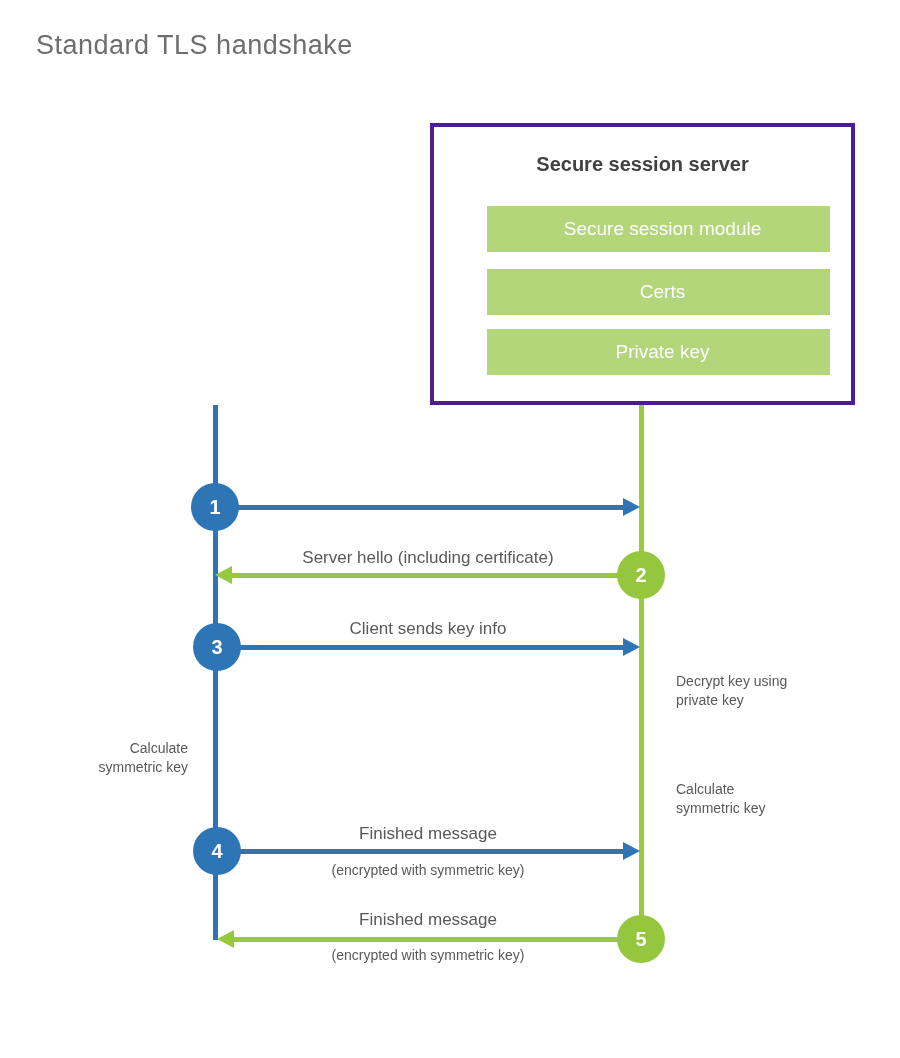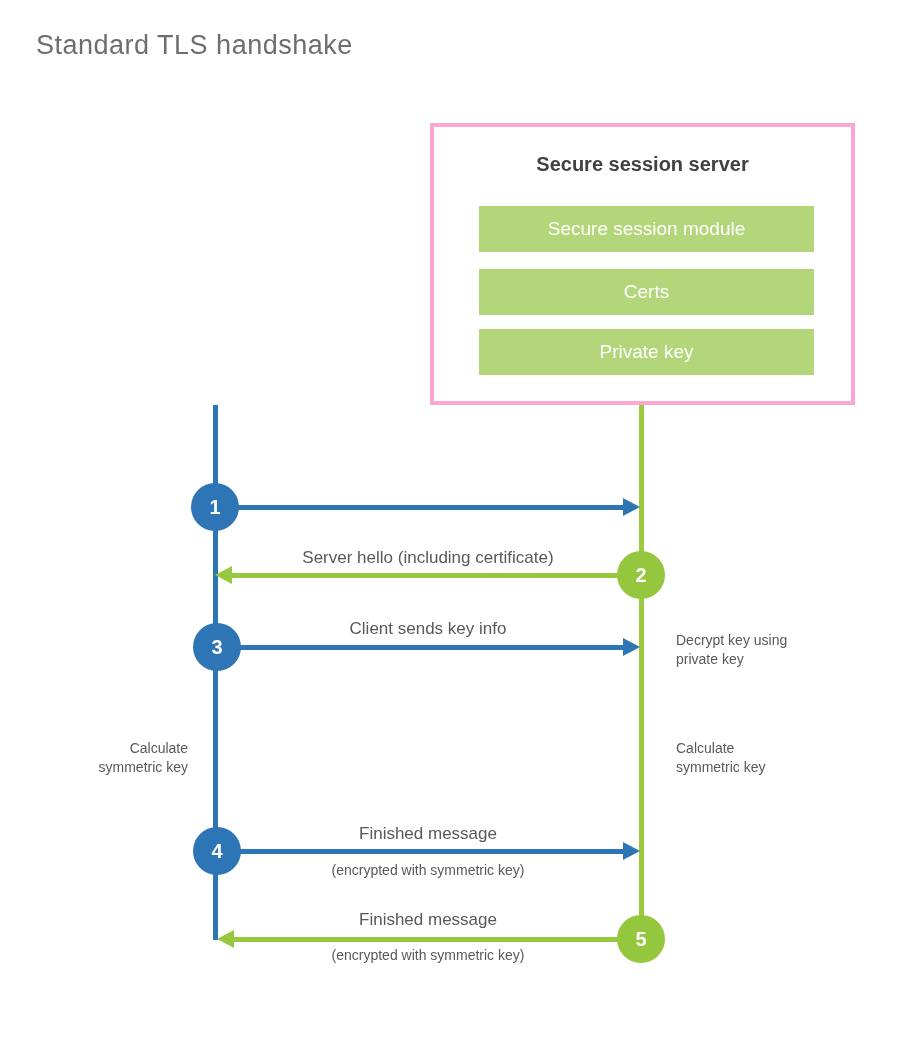"Secure session server" .server-box { border: 4px solid #f9a8d4 -> 4px solid #4c1d95 }
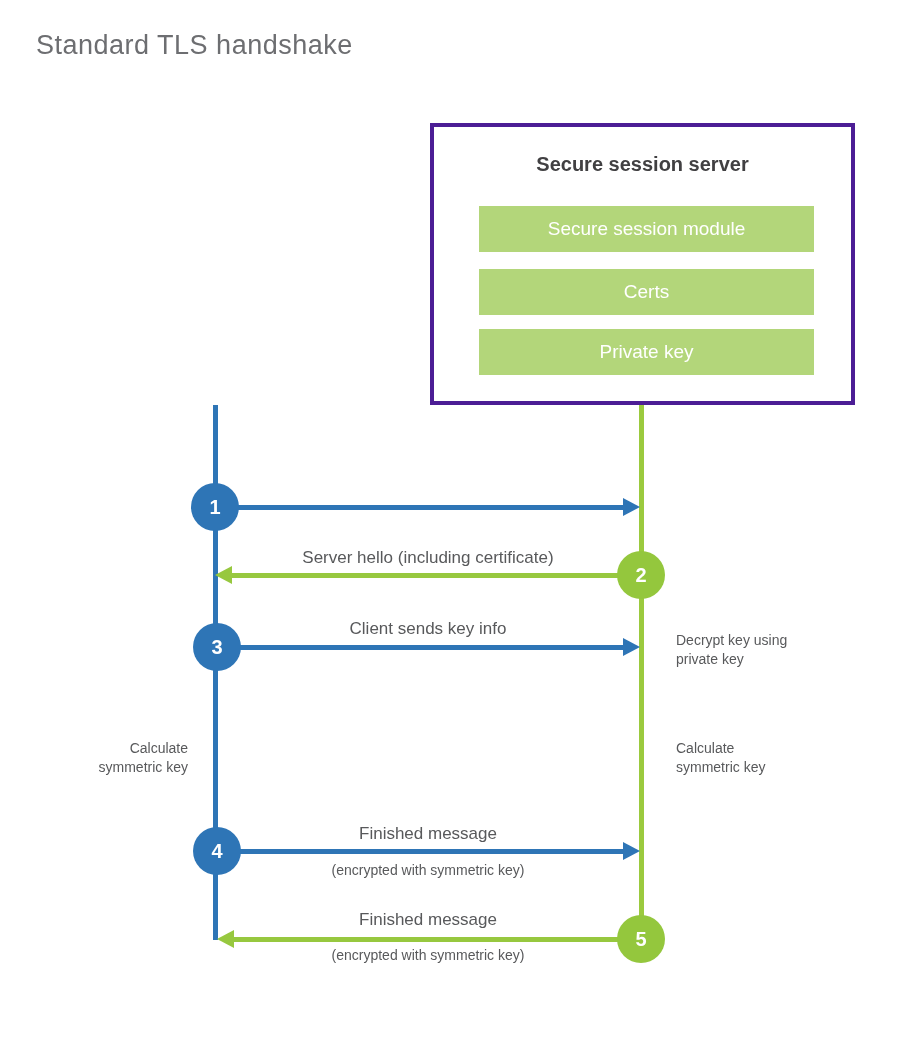"Secure session module" .server-bar { left: 45px -> 53px; padding-left: none -> 8px }
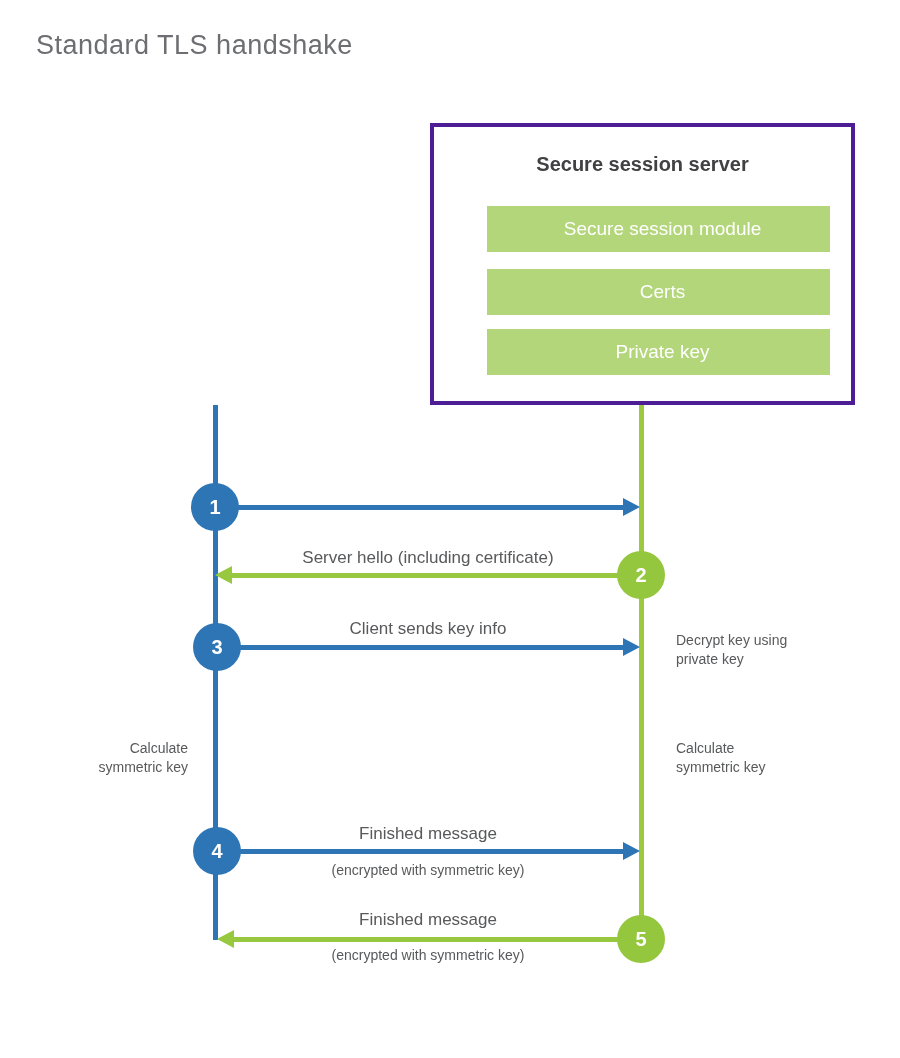"Decrypt key using" .note-right { margin-top: none -> 41px }
